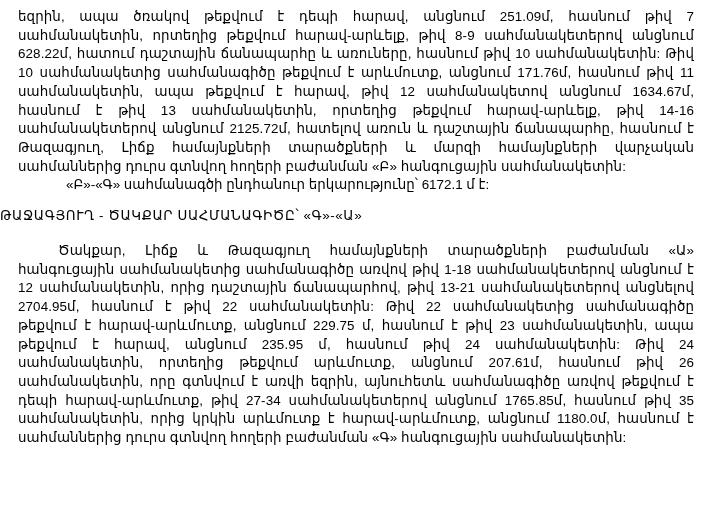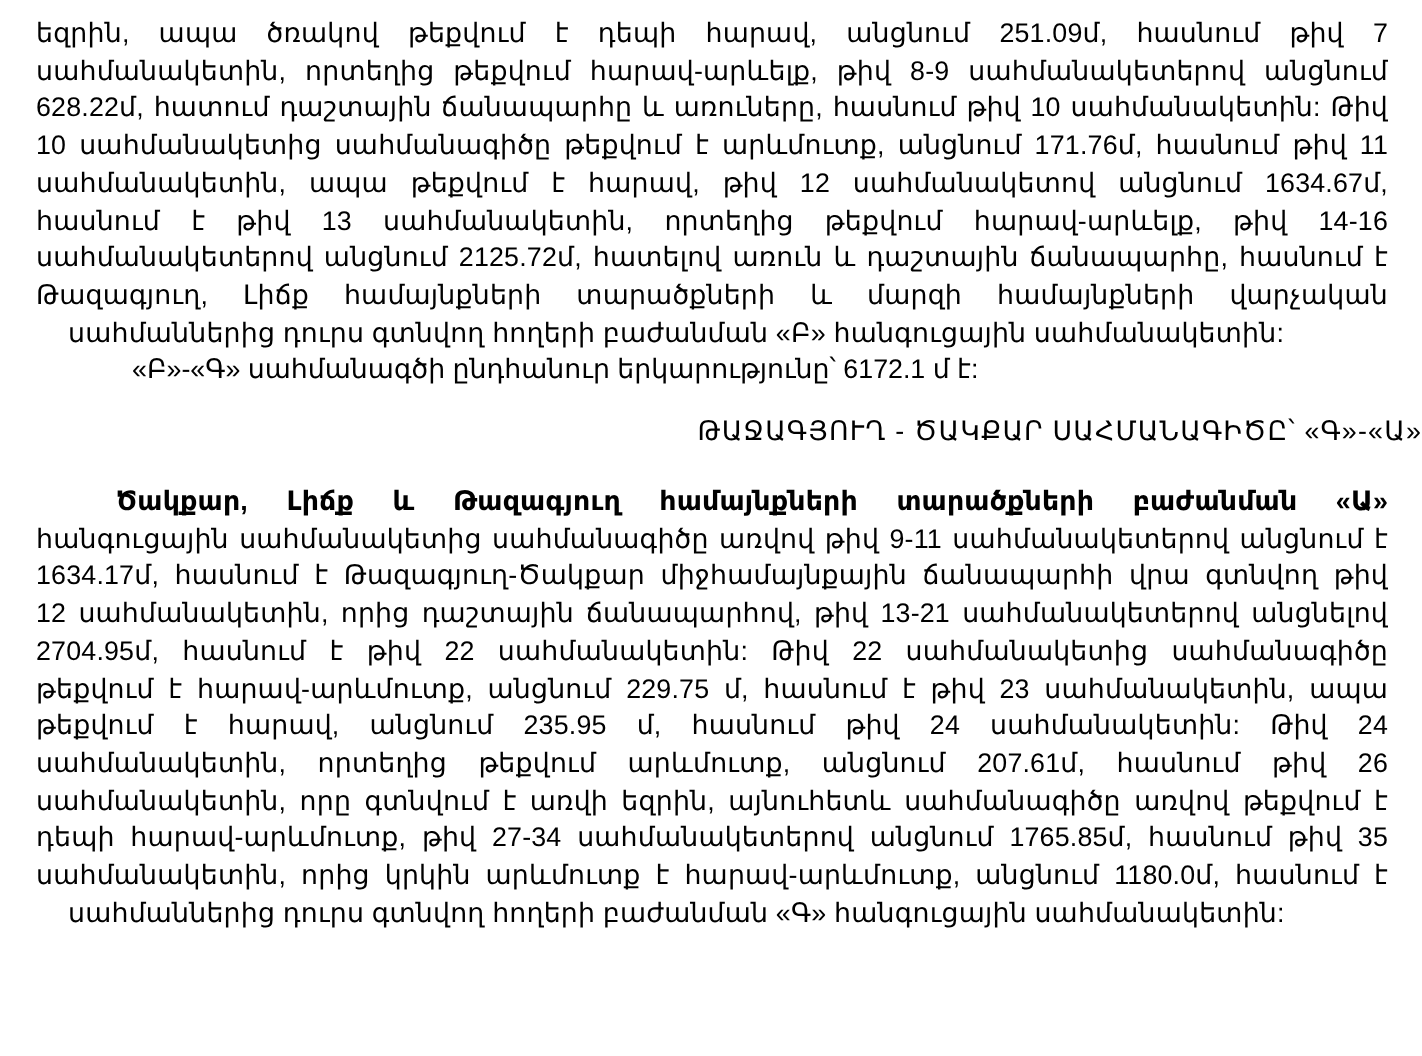"սահմաններից դուրս գտնվող հողերի բաժանման" .para .line.last { margin-left: 16px -> none }
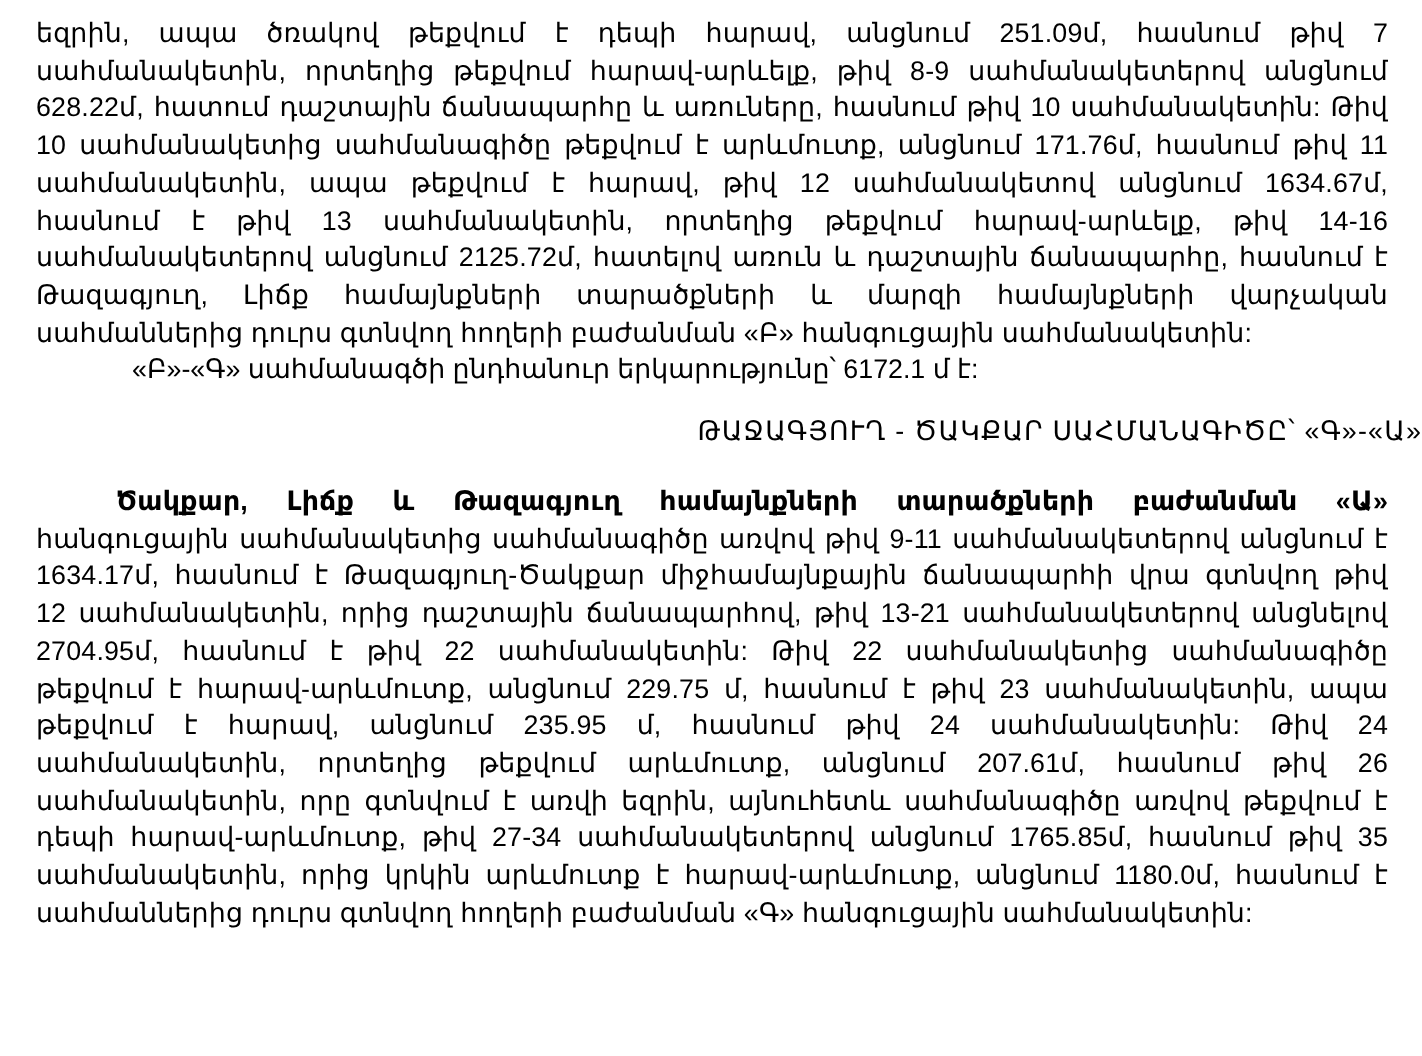"ԹԱՋԱԳՅՈՒՂ - ԾԱԿՔԱՐ ՍԱՀՄԱՆԱԳԻԾԸ՝ «Գ»-«Ա»" .heading { text-align: right -> left }
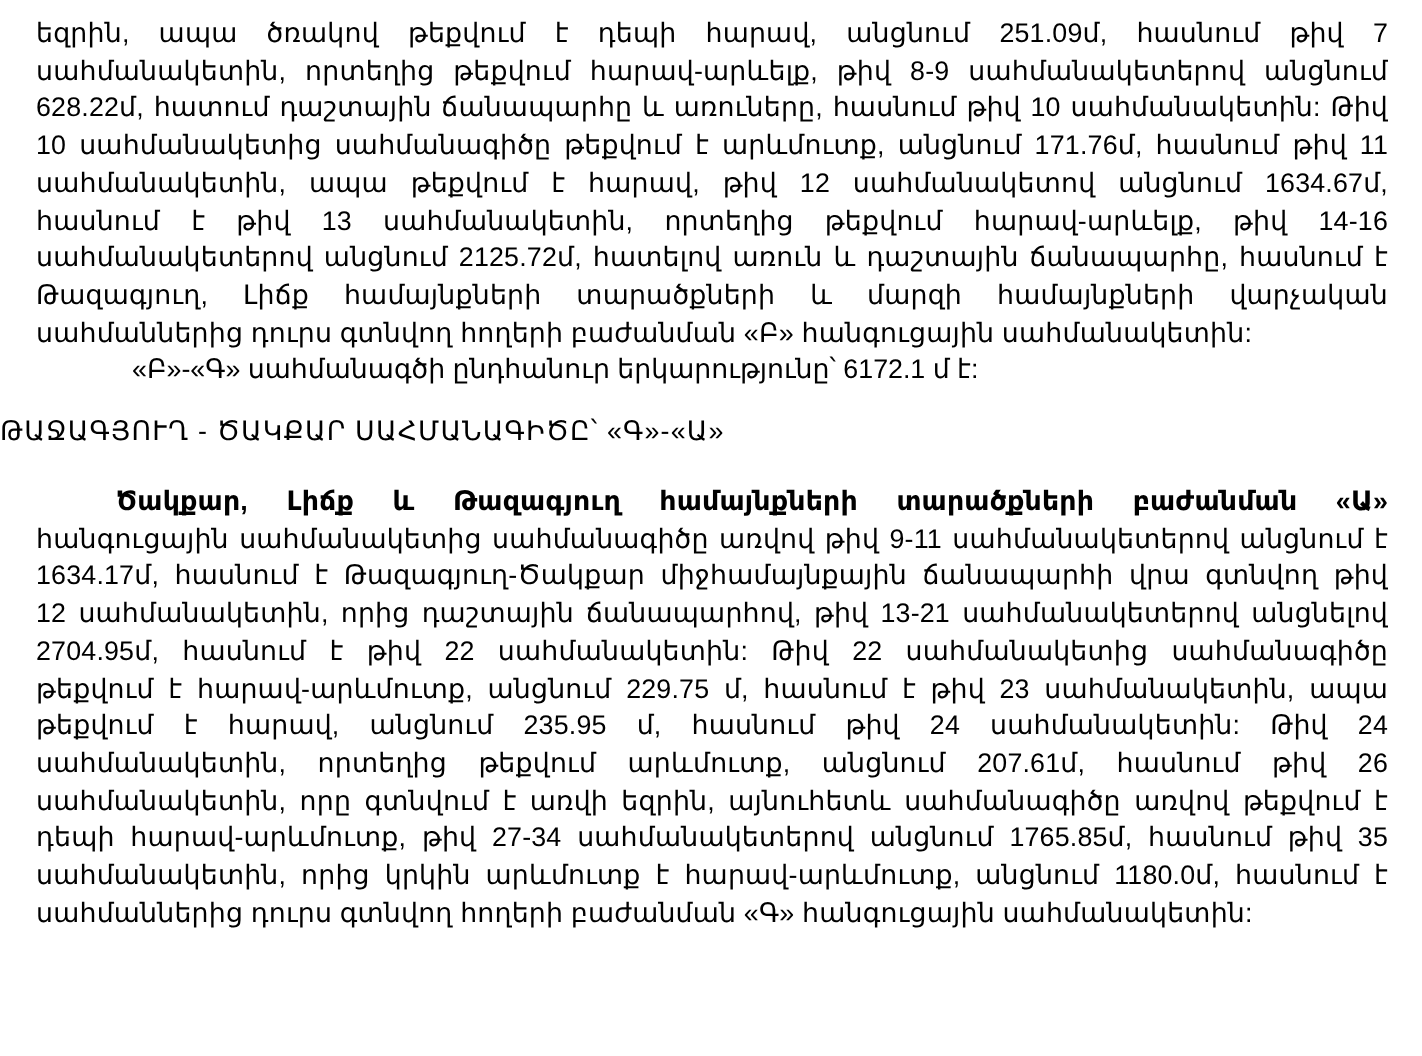"Ծակքար, Լիճք և Թազագյուղ համայնքների" .indent-first { font-weight: bold -> none }
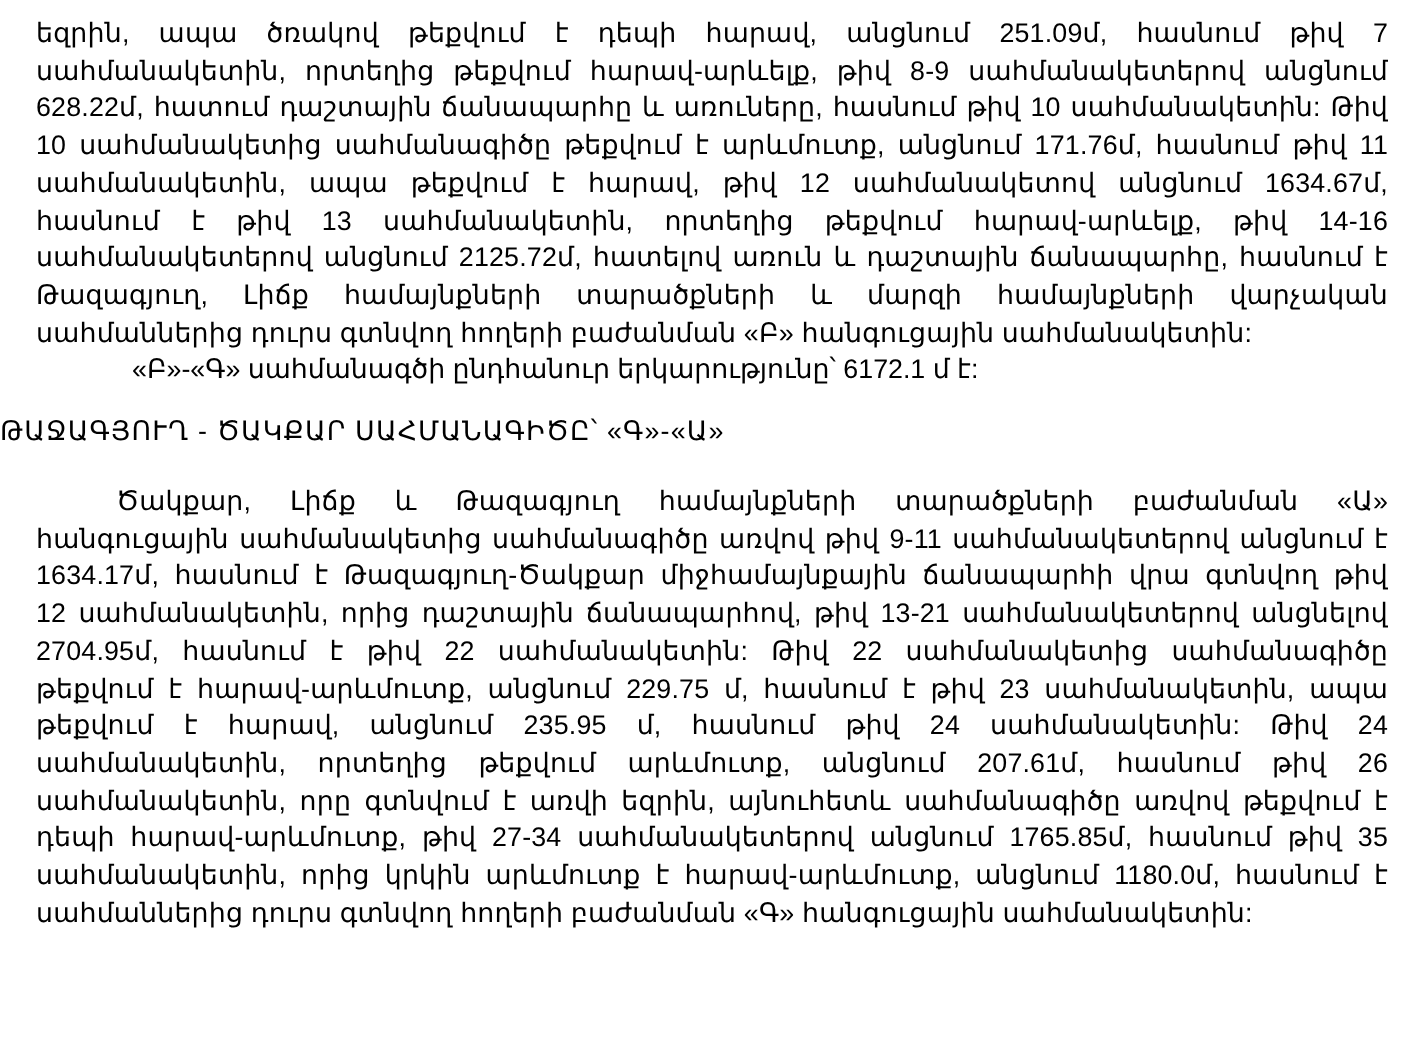"հանգուցային սահմանակետից սահմանագիծը" span.line { text: 9-11 -> 1-18 }
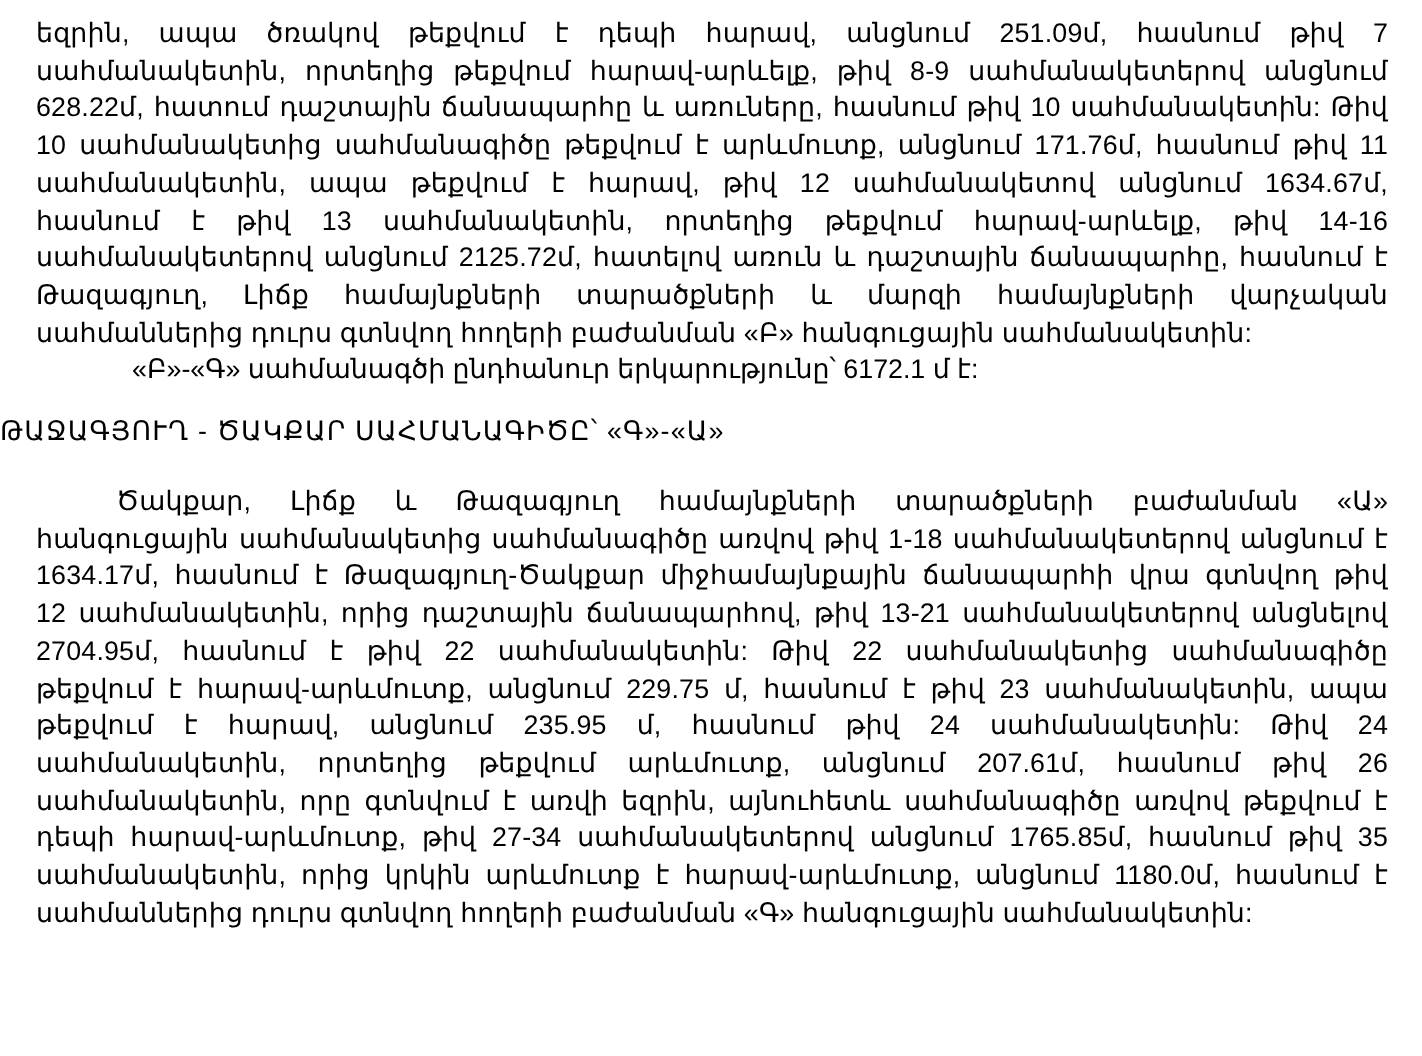"1634.17մ, հասնում է Թազագյուղ-Ծակքար" span.line { html: <span>1634.17մ, հասնում է Թազագյուղ-Ծակքար միջհամայնքային ճանապարհի վրա գտնվող թիվ</span> -> none }
